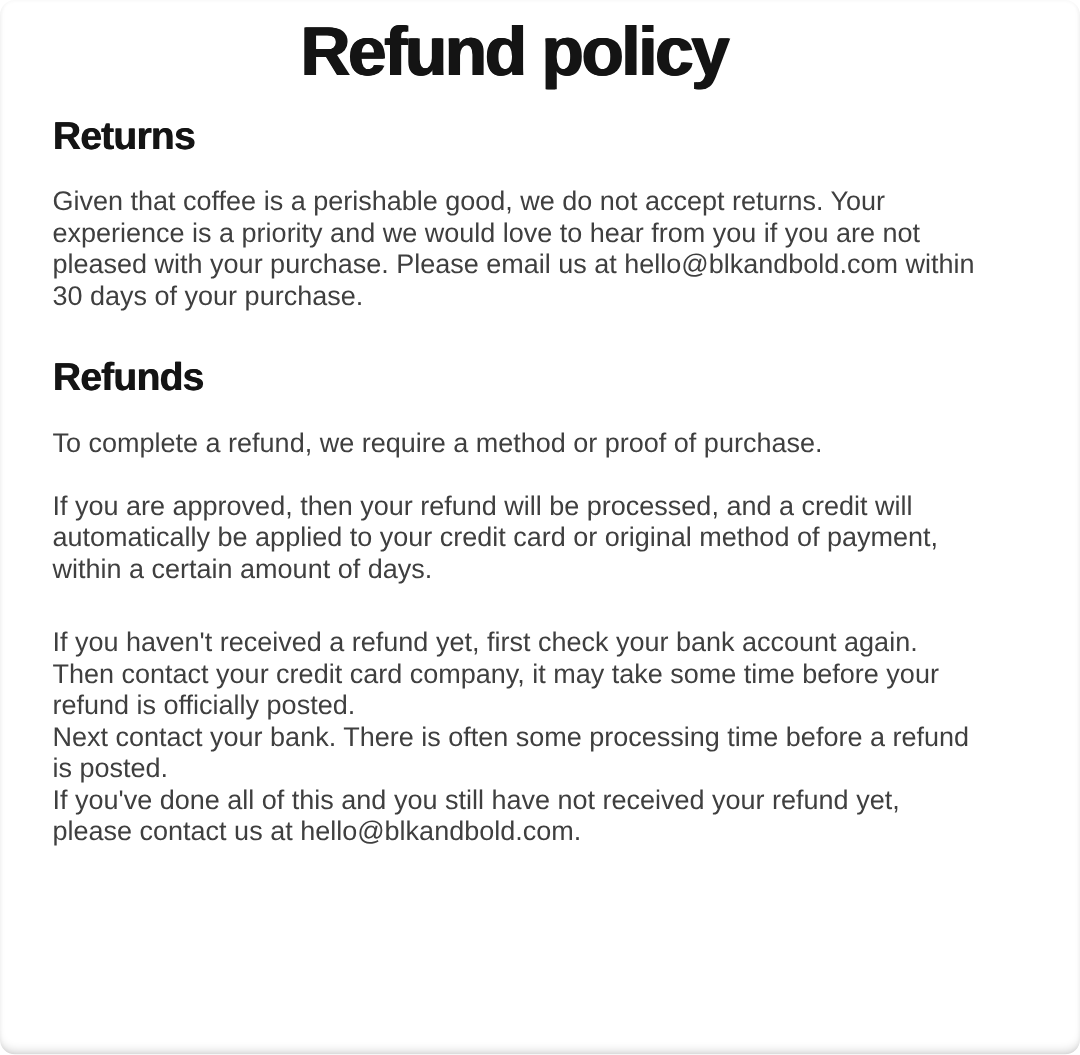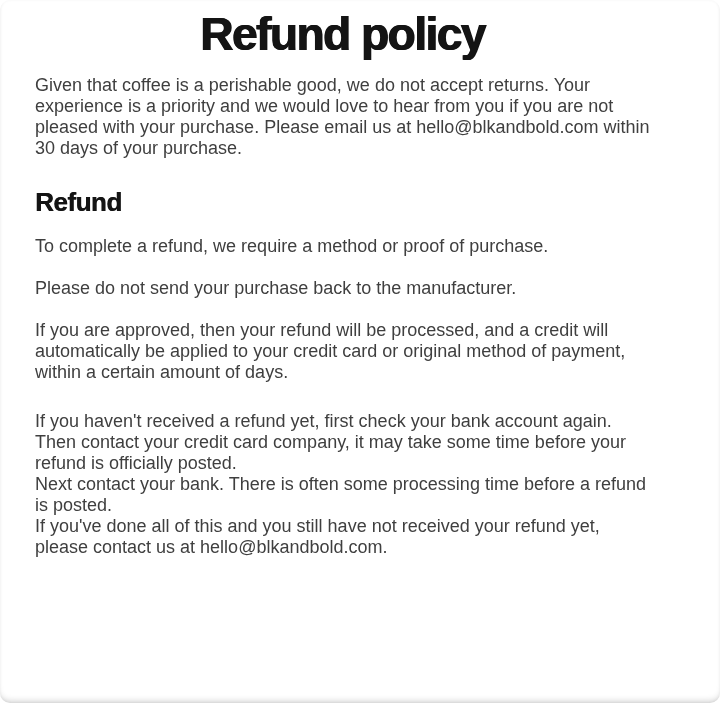"Returns" h2.section-heading { html: none -> <h2>Returns</h2> }
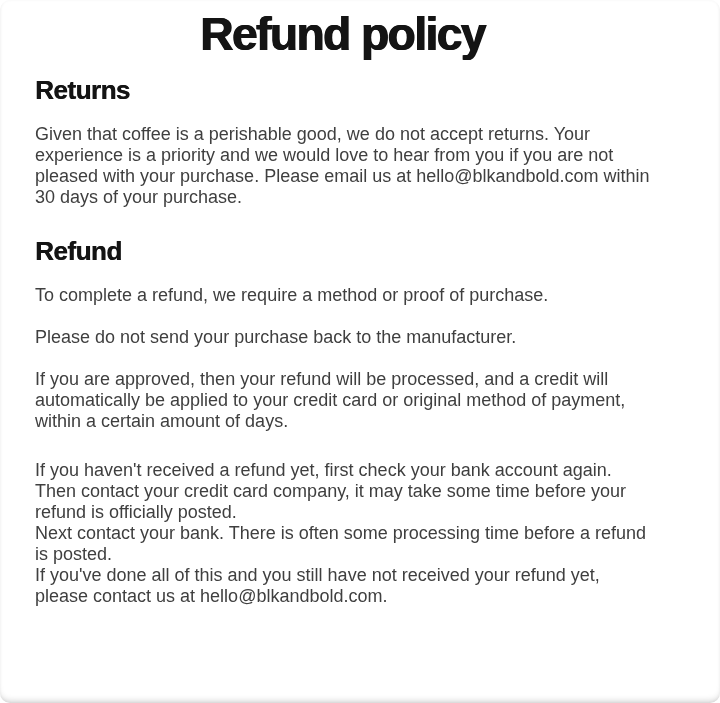"Refund" h2.section-heading { text: Refund -> Refunds }
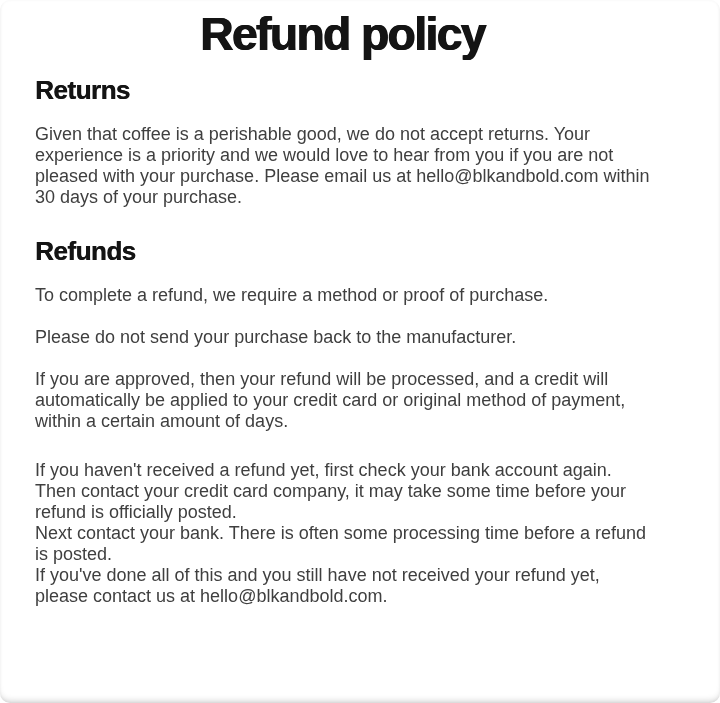"Please do not send your" p.body-paragraph { html: <p>Please do not send your purchase back to the manufacturer.</p> -> none }
